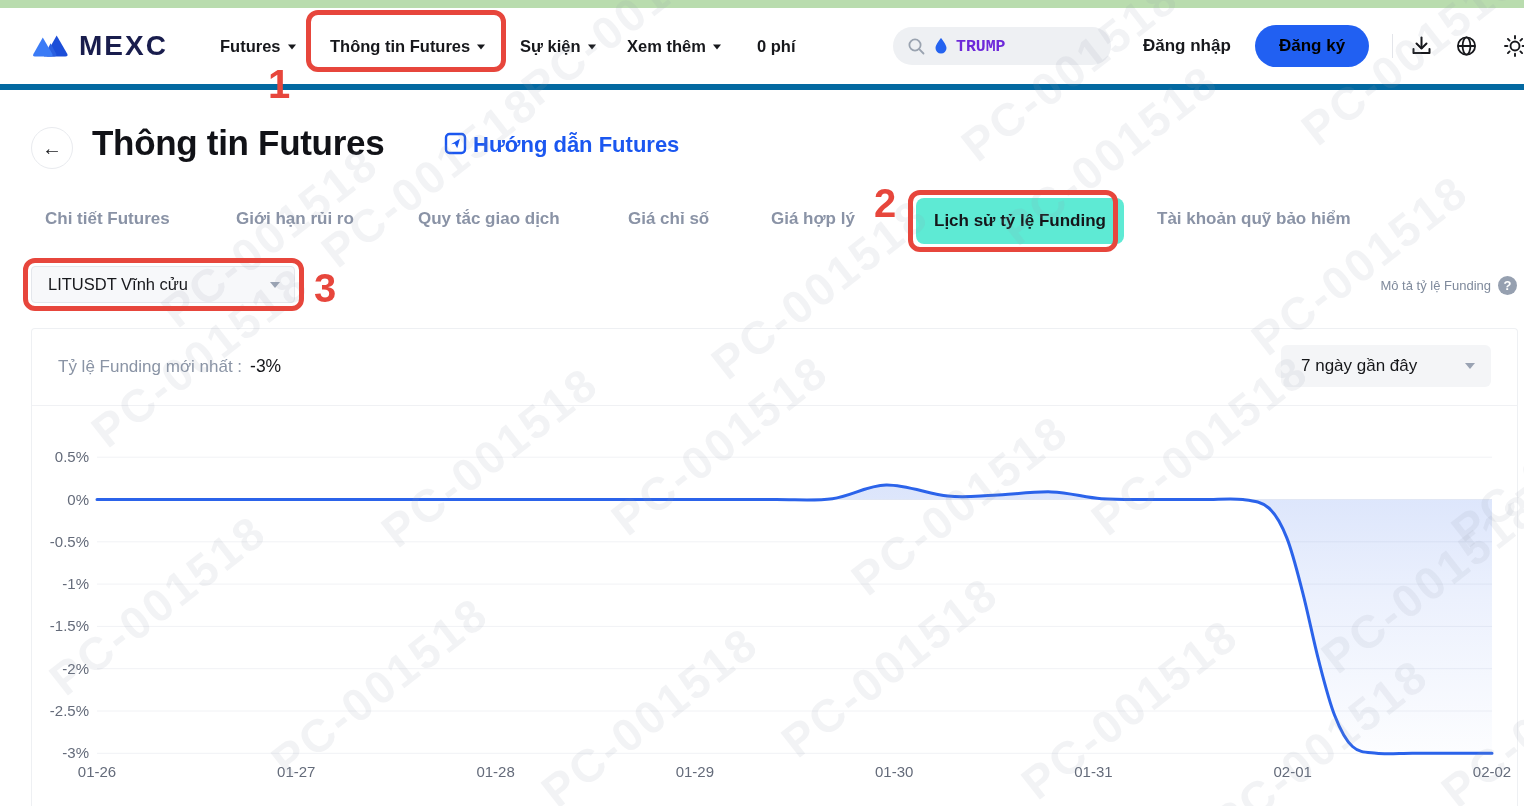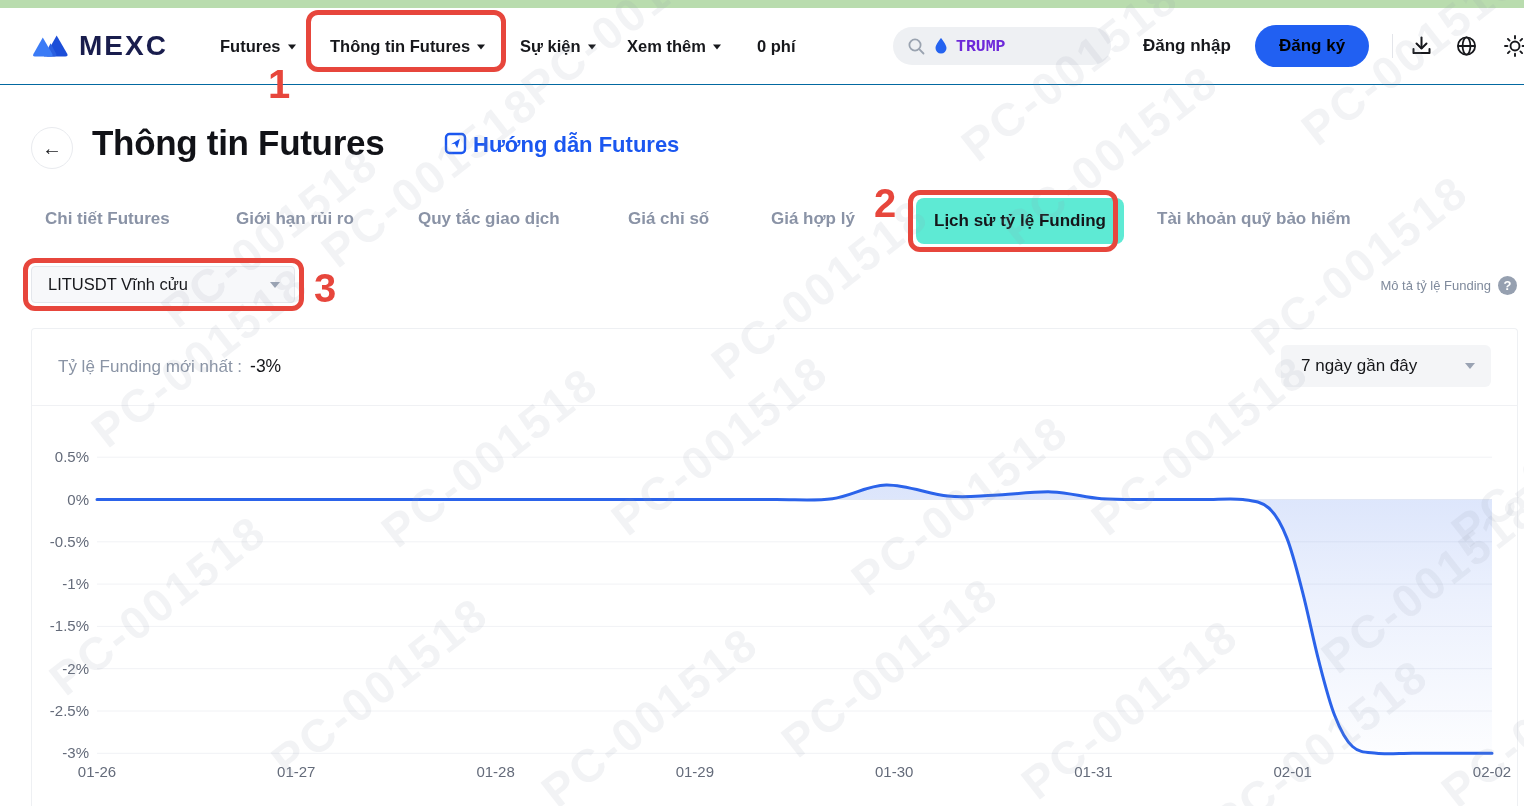"MEXC" #navbar { border-bottom: 1px solid #0369a1 -> 6px solid #0369a1 }
